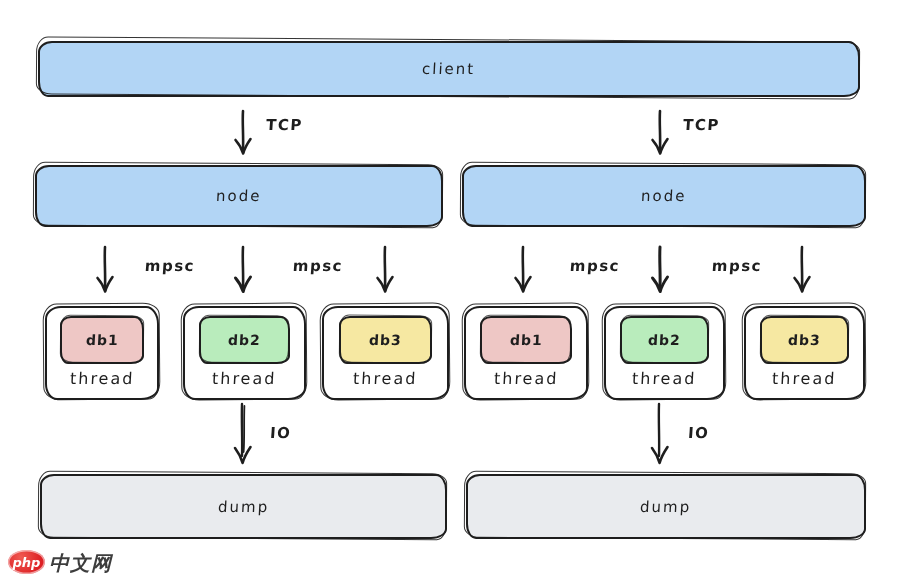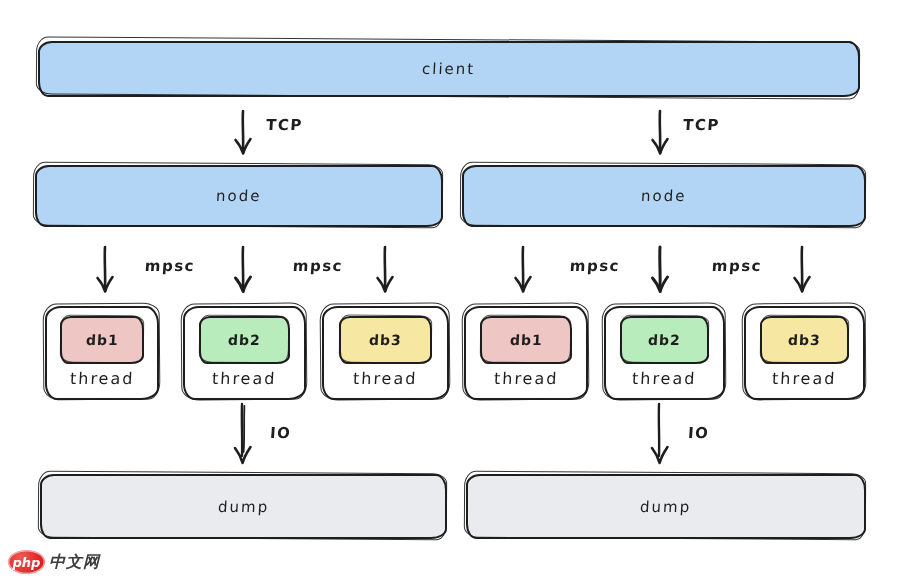"php" .watermark { align-items: center -> flex-start }
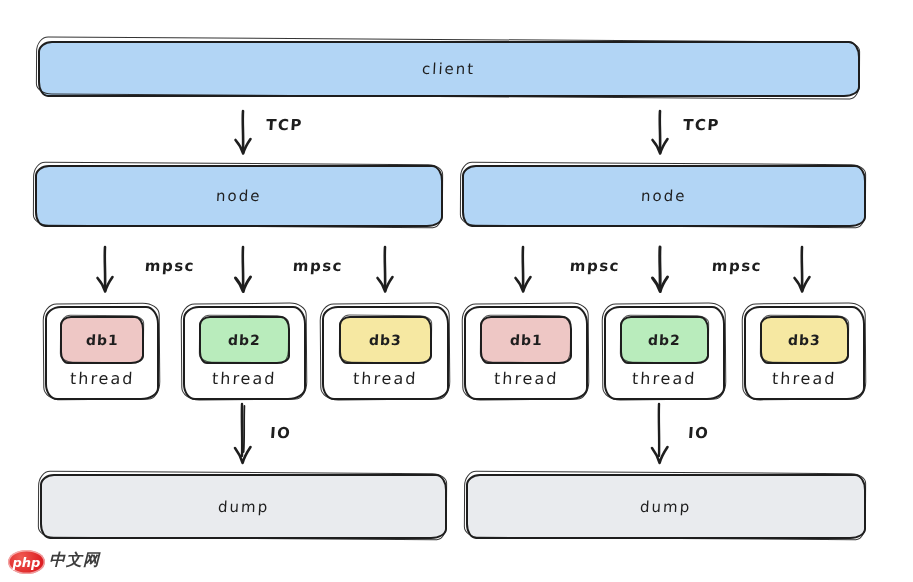"中文网" .site-text { font-size: 16px -> 20px }
